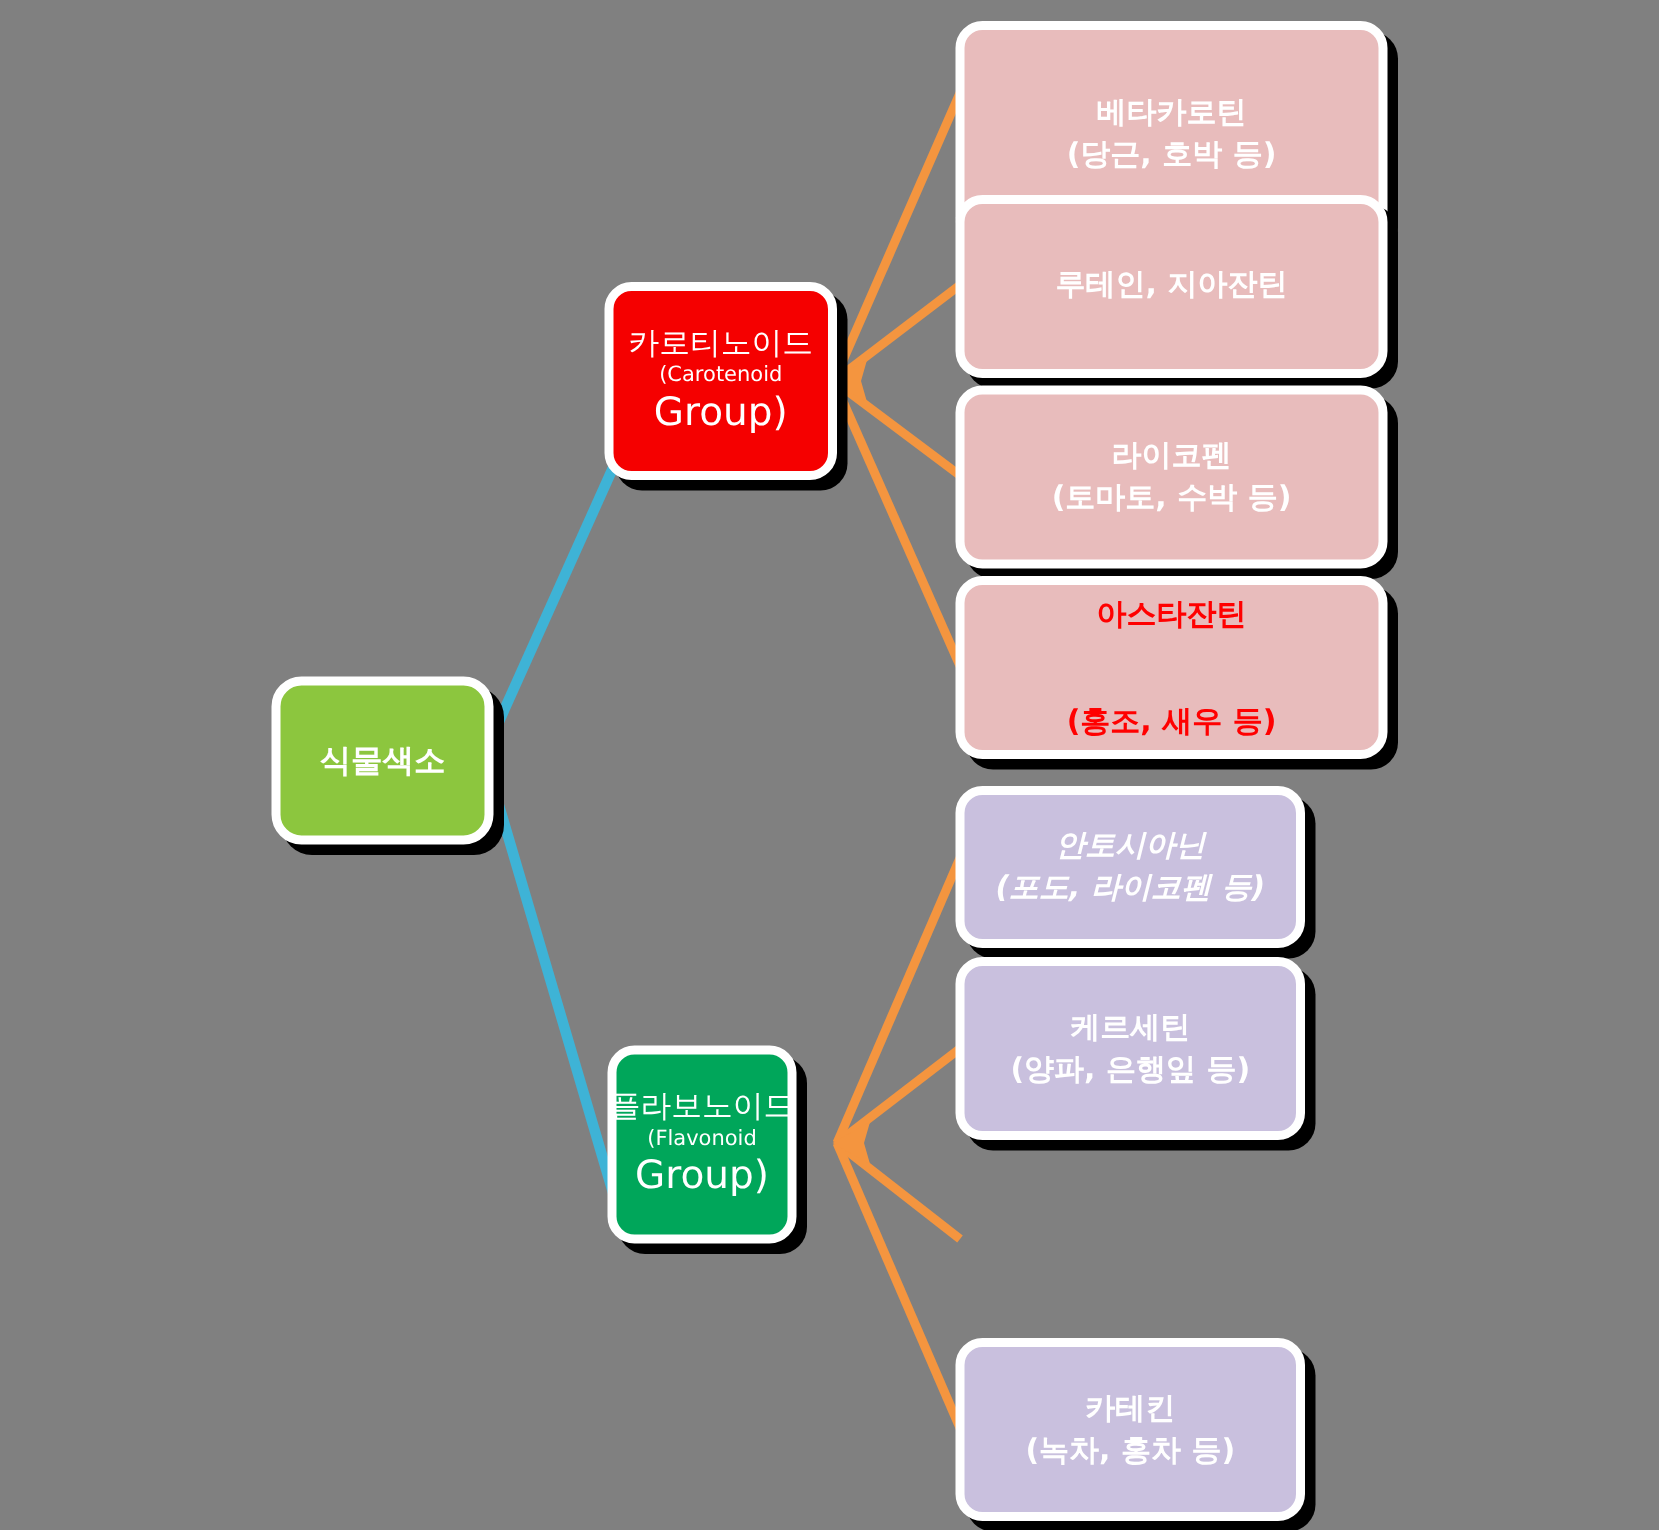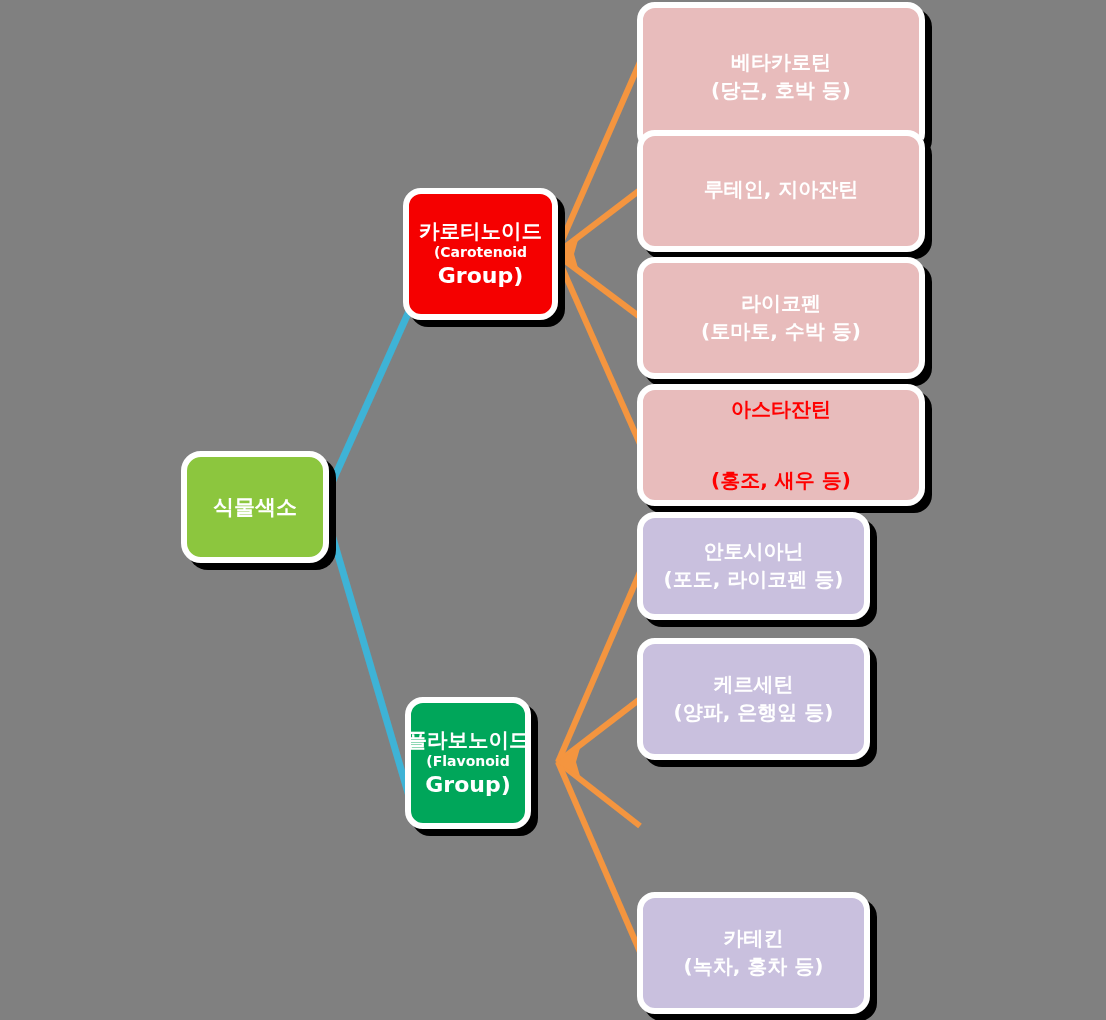"베타카로틴" div.node { top: 2px -> 14px }
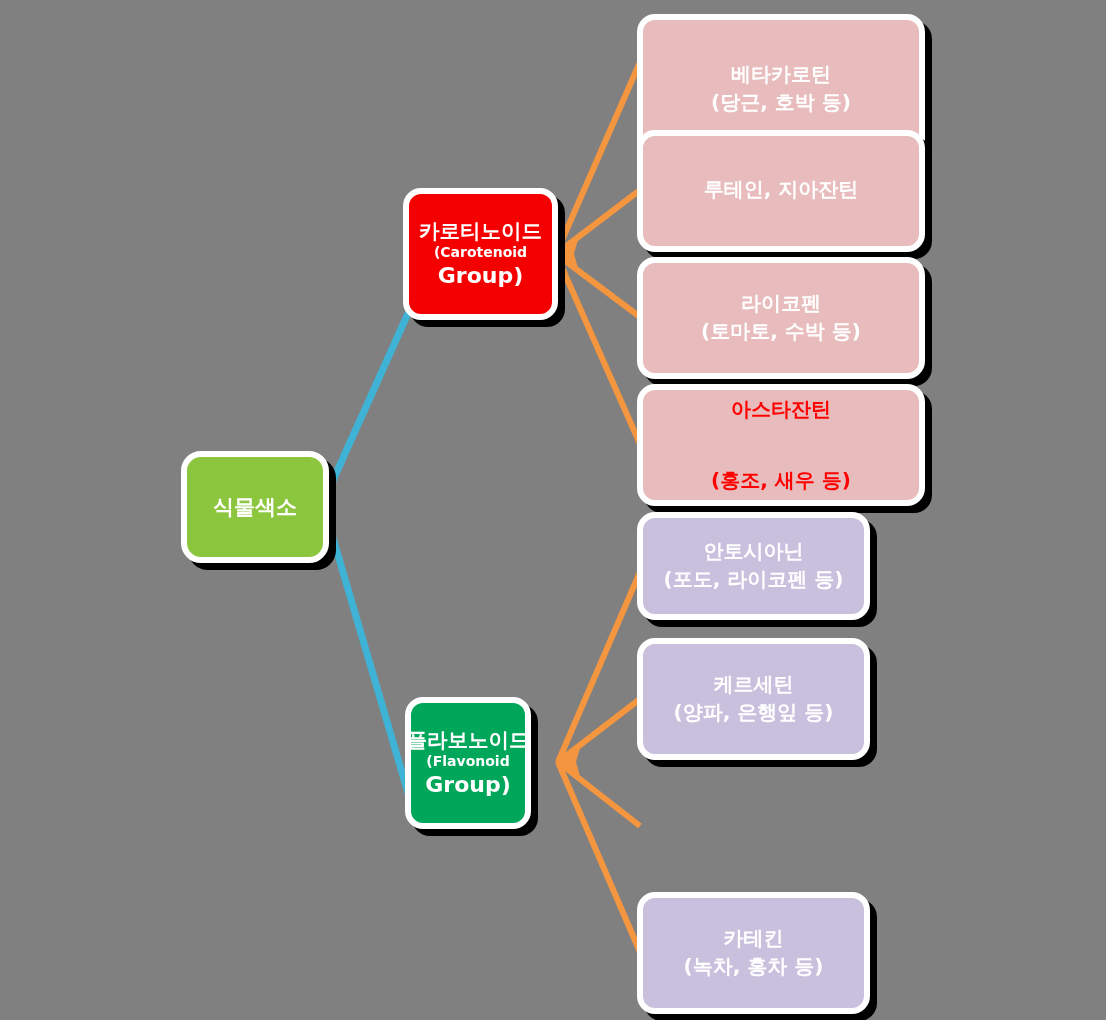"카로티노이드" .node.group { font-weight: bold -> normal }
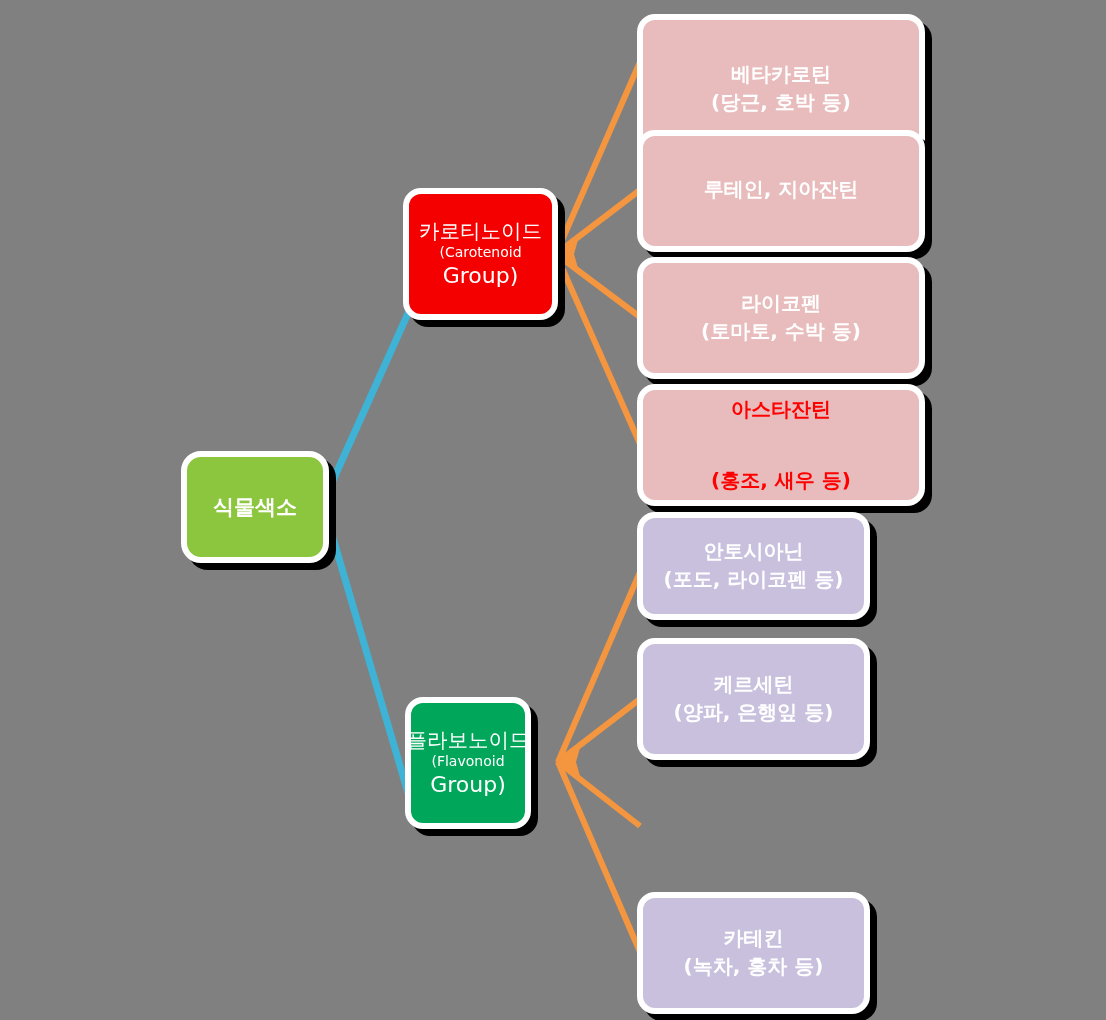"Group)" .node.group .l3 { font-size: 22px -> 26px }
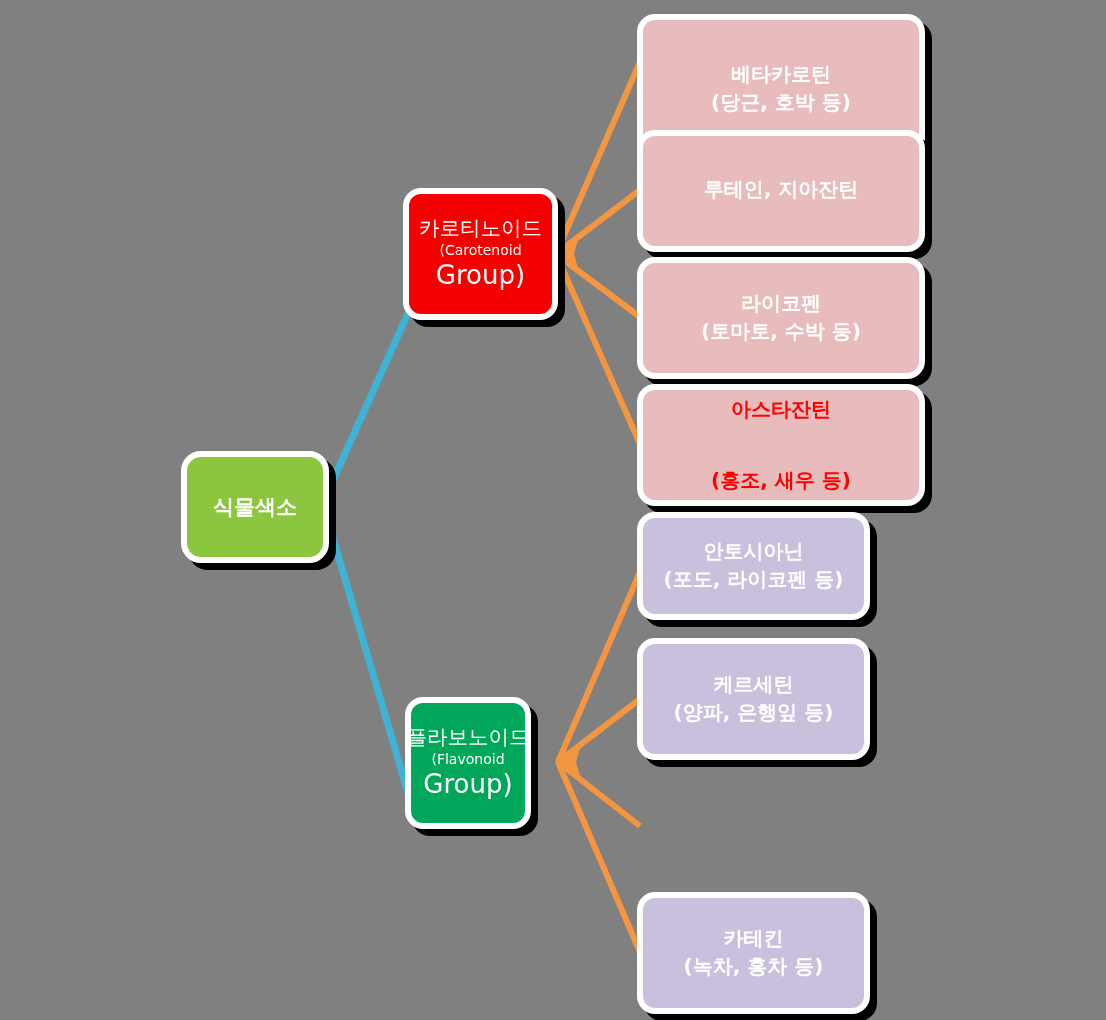"안토시아닌" div.node { font-style: none -> italic; top: 512px -> 524px }
